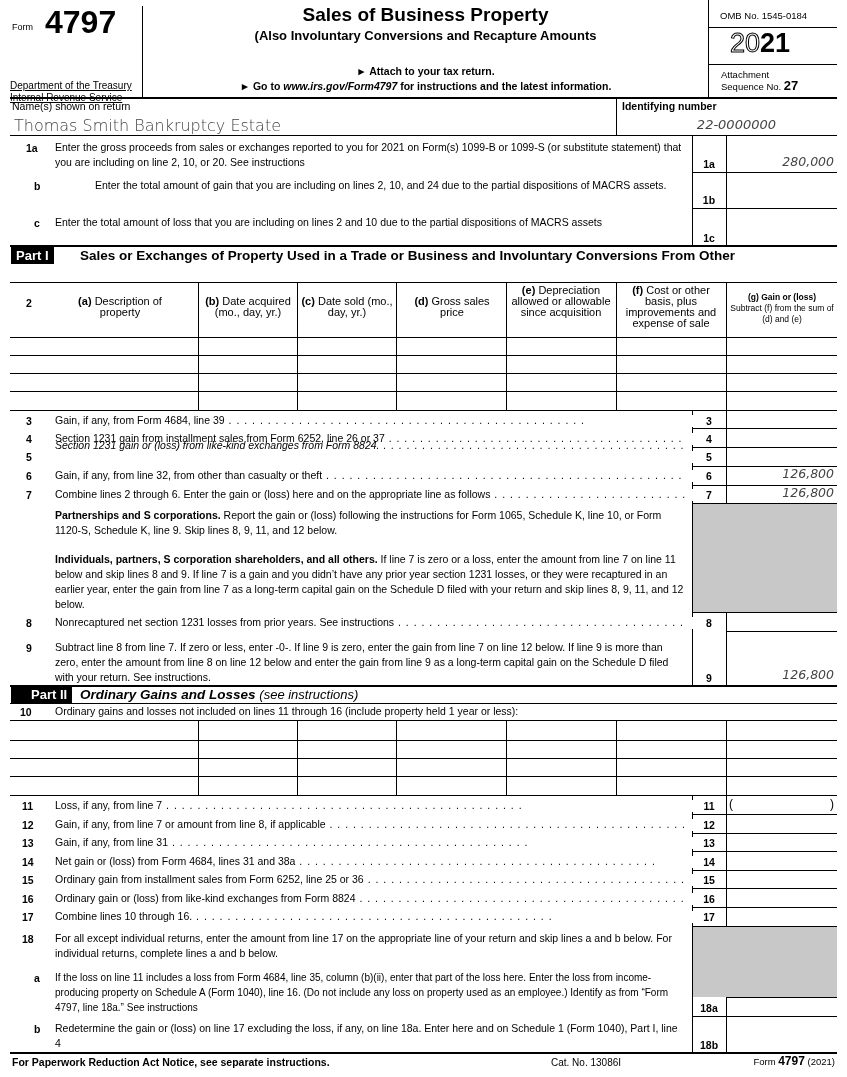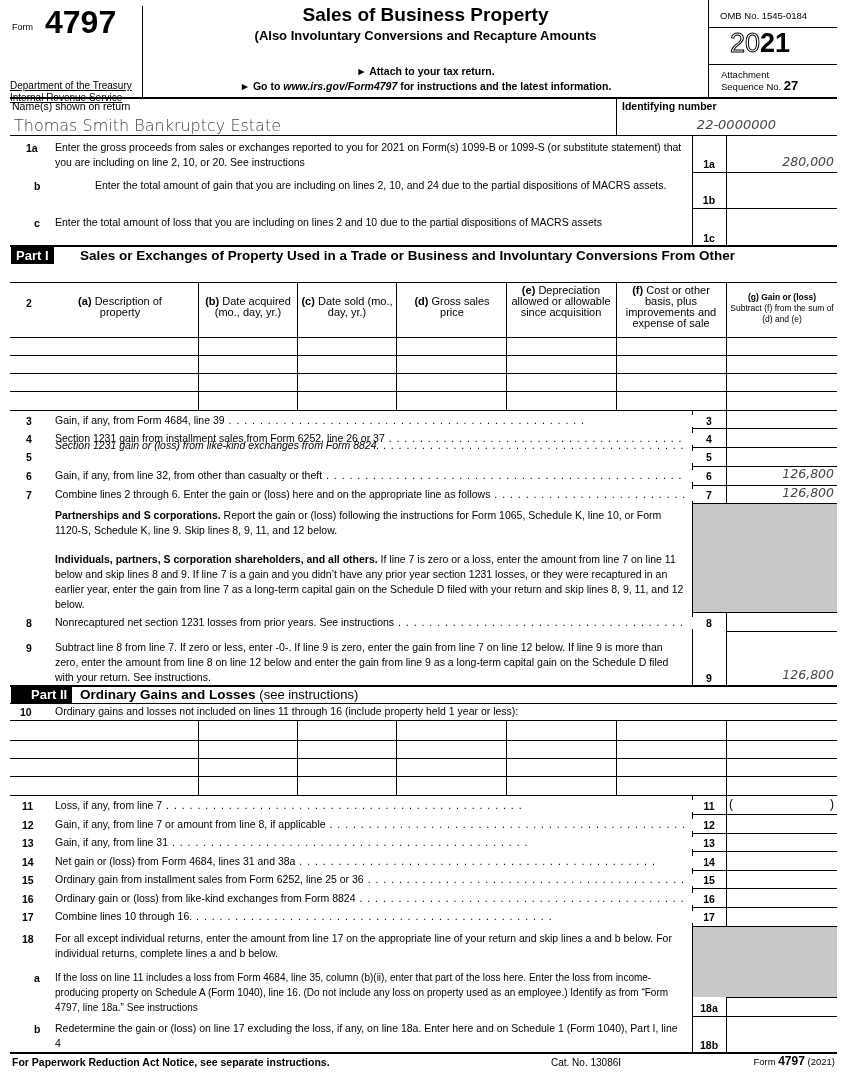"Ordinary Gains and Losses (see" div.parttitle { font-style: none -> italic }
